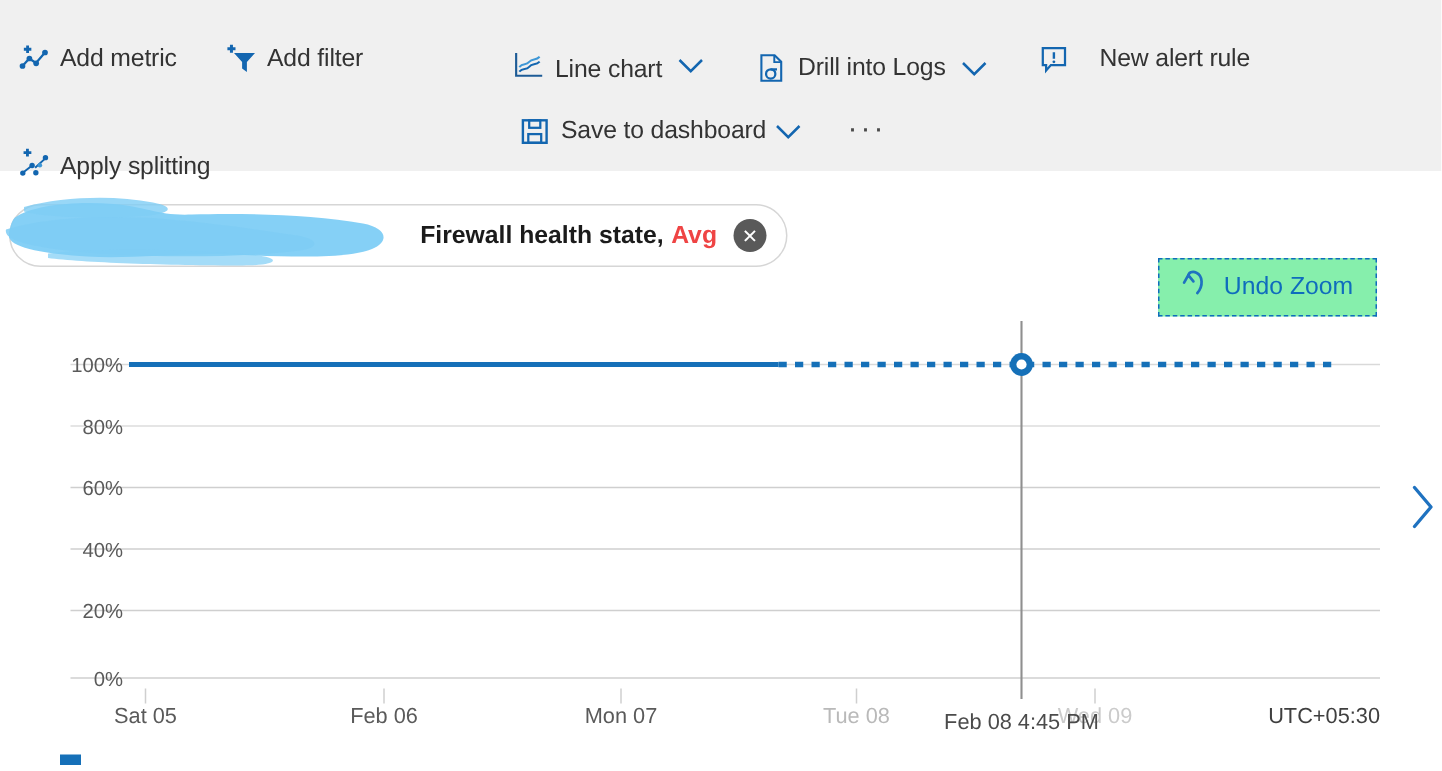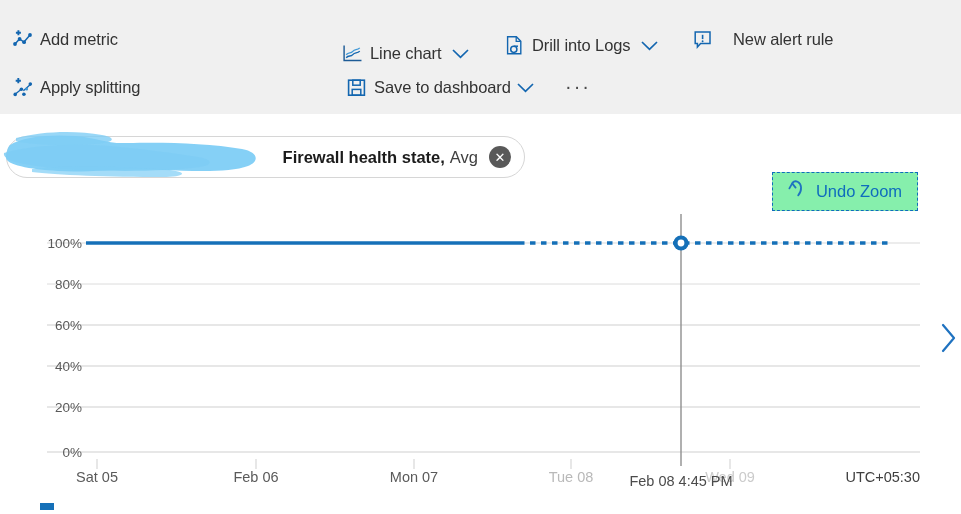"Add filter" div.cmd { html: none -> <div> <span> <svg> <path></path> <path></path> </svg> </span> <span>Add filter</span> </div> }
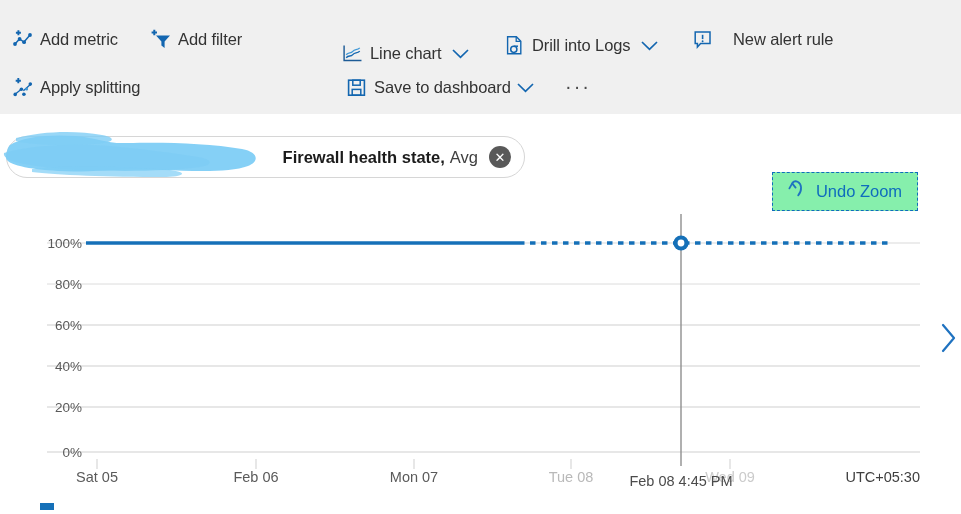"Line chart" div.cmd { align-items: none -> flex-end; top: 19px -> 5px }
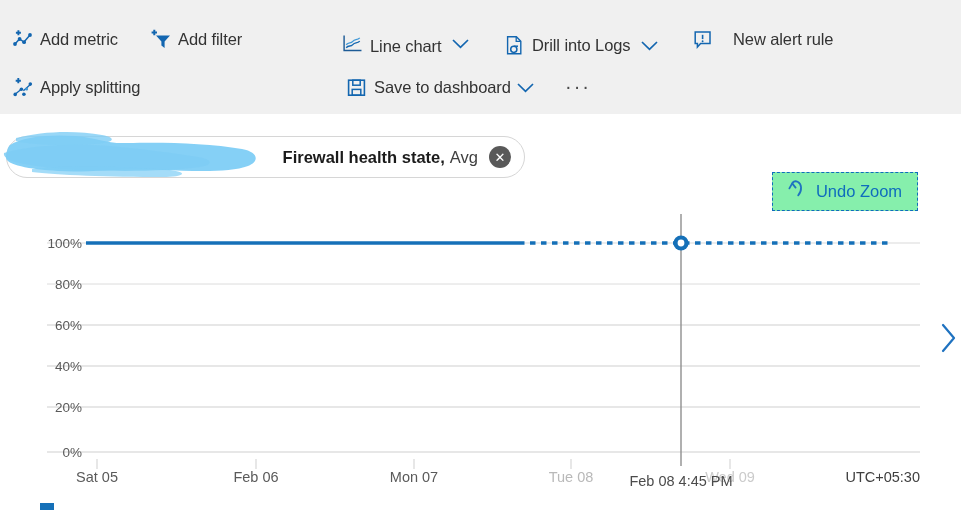"Apply splitting" div.cmd { align-items: none -> flex-end; top: 5px -> 22px }
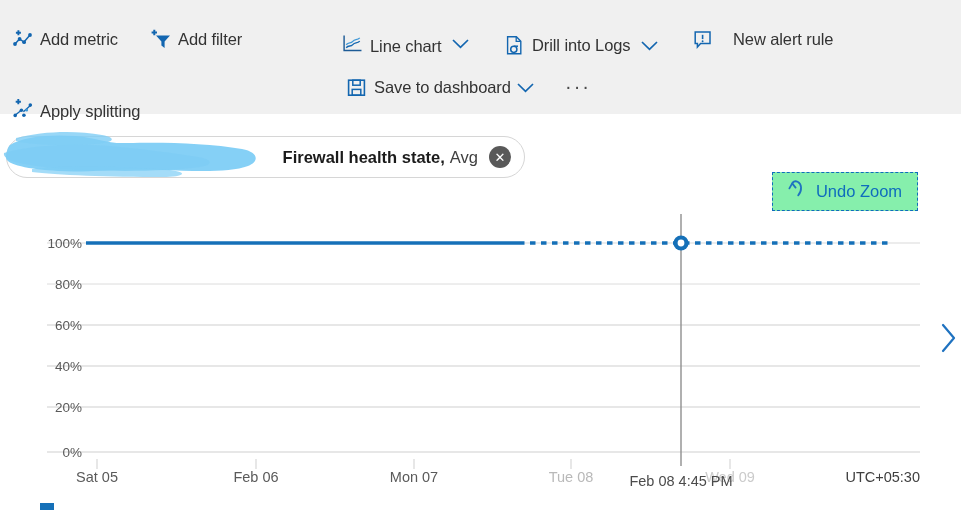"Avg" .chip-text .agg { color: #404040 -> #ef4444; font-weight: 400 -> 700 }
